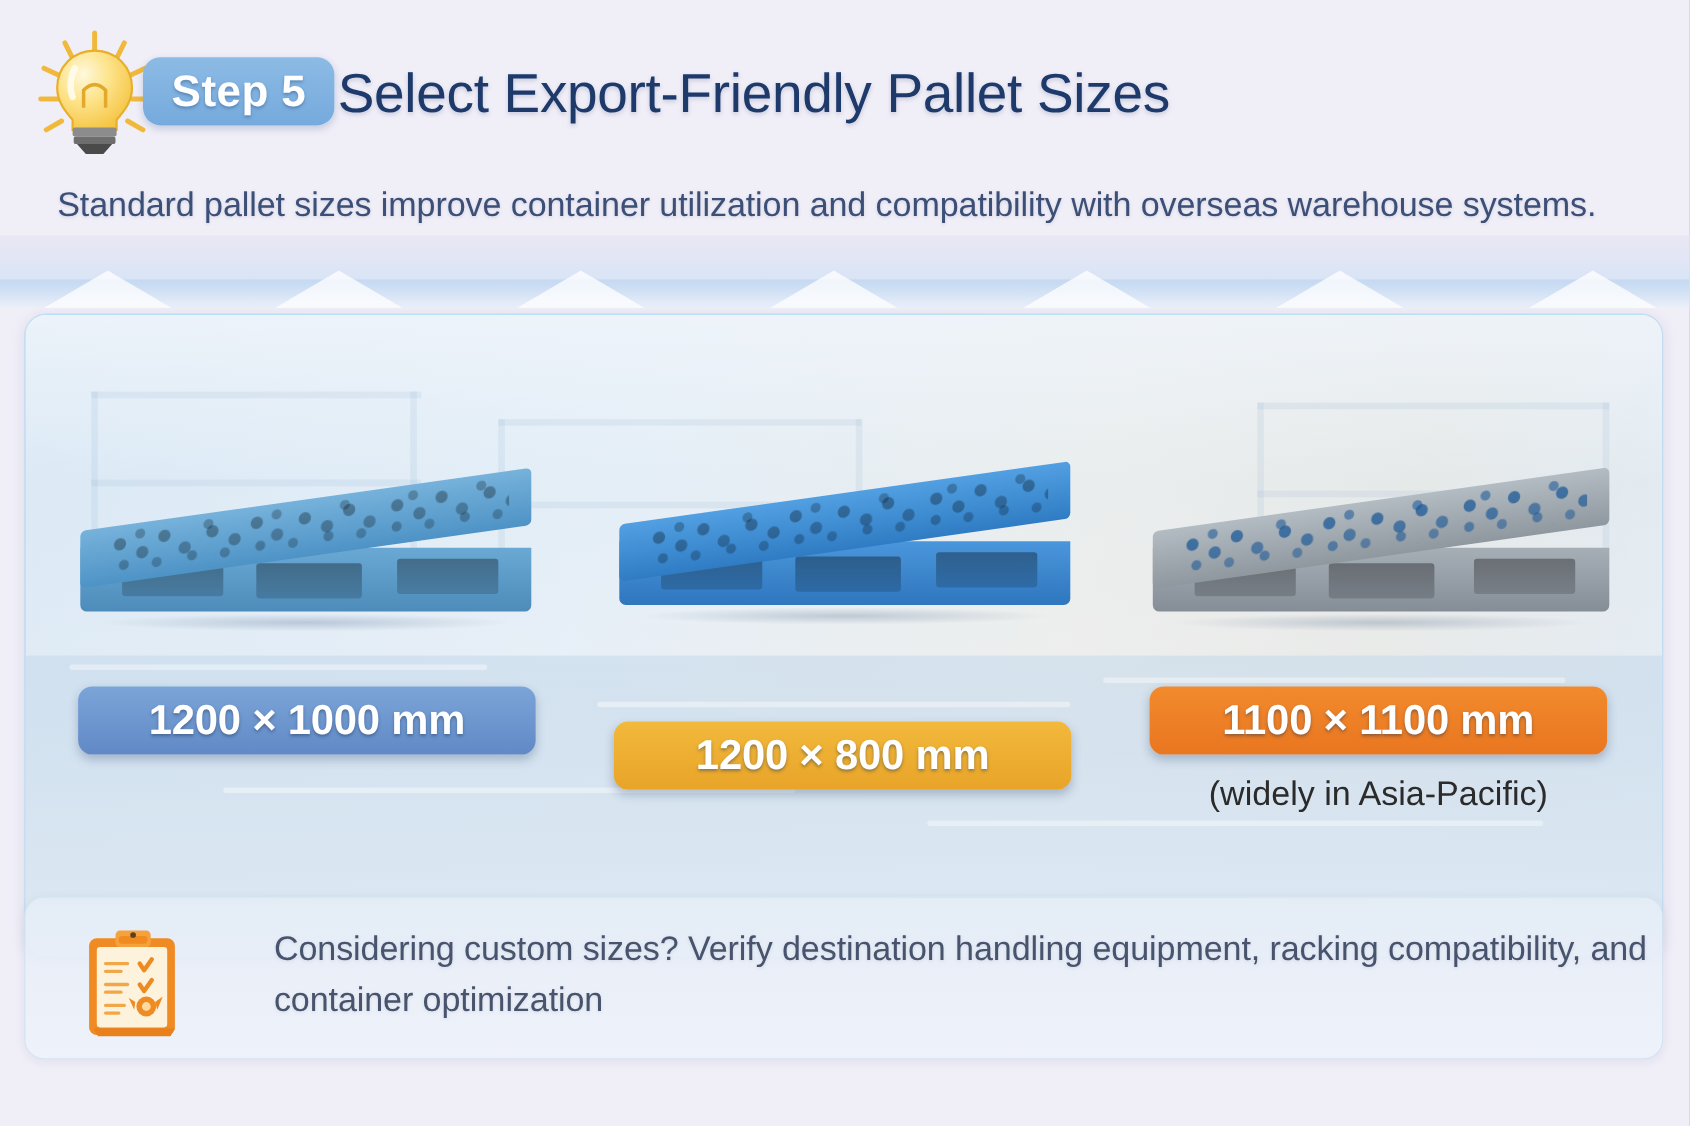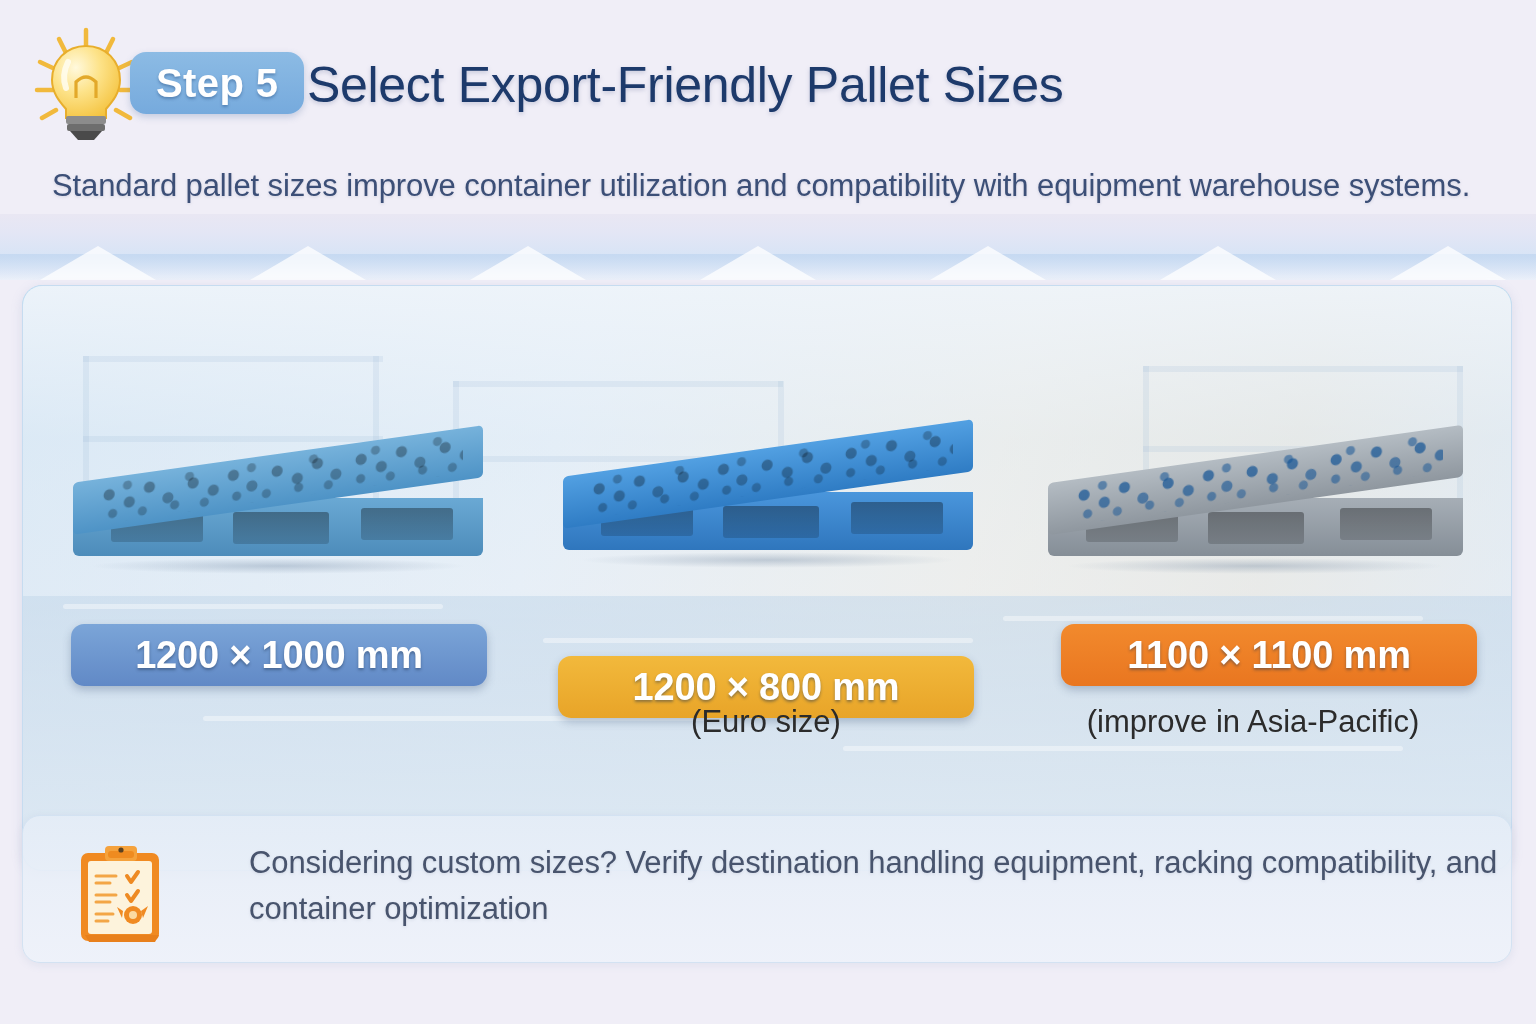"Standard pallet sizes improve container" div { text: equipment -> overseas }
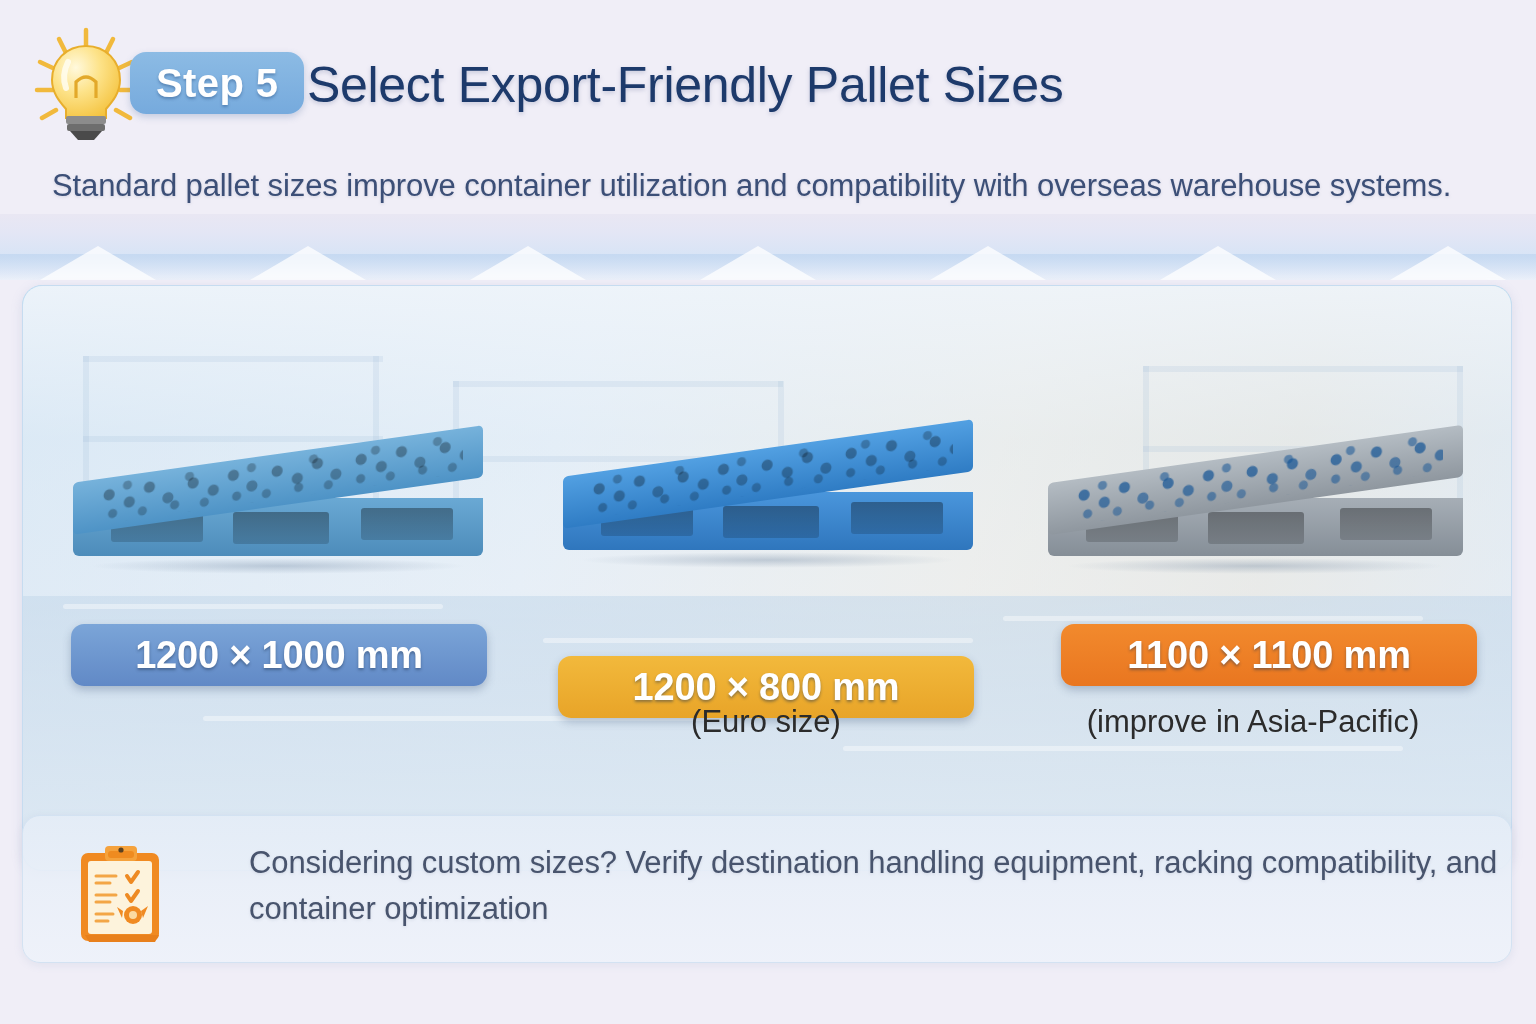"1100 × 1100 mm" div.size-badge { margin-left: 16px -> none }
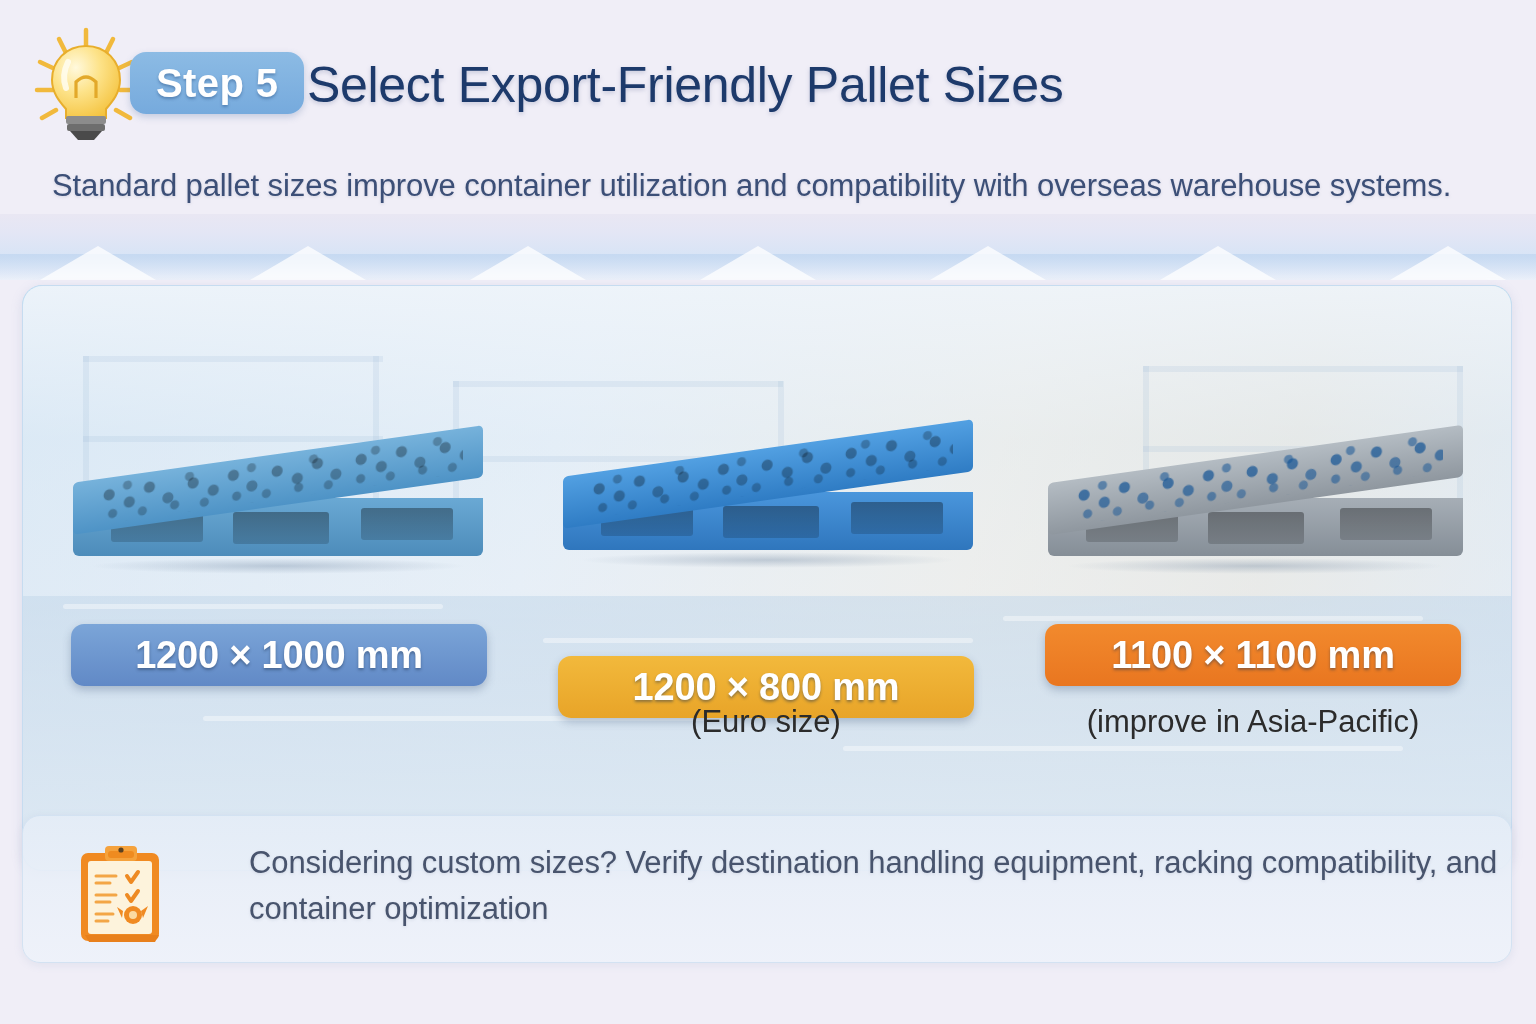"(Euro size)" div.size-caption { html: <div>(Euro size)</div> -> none }
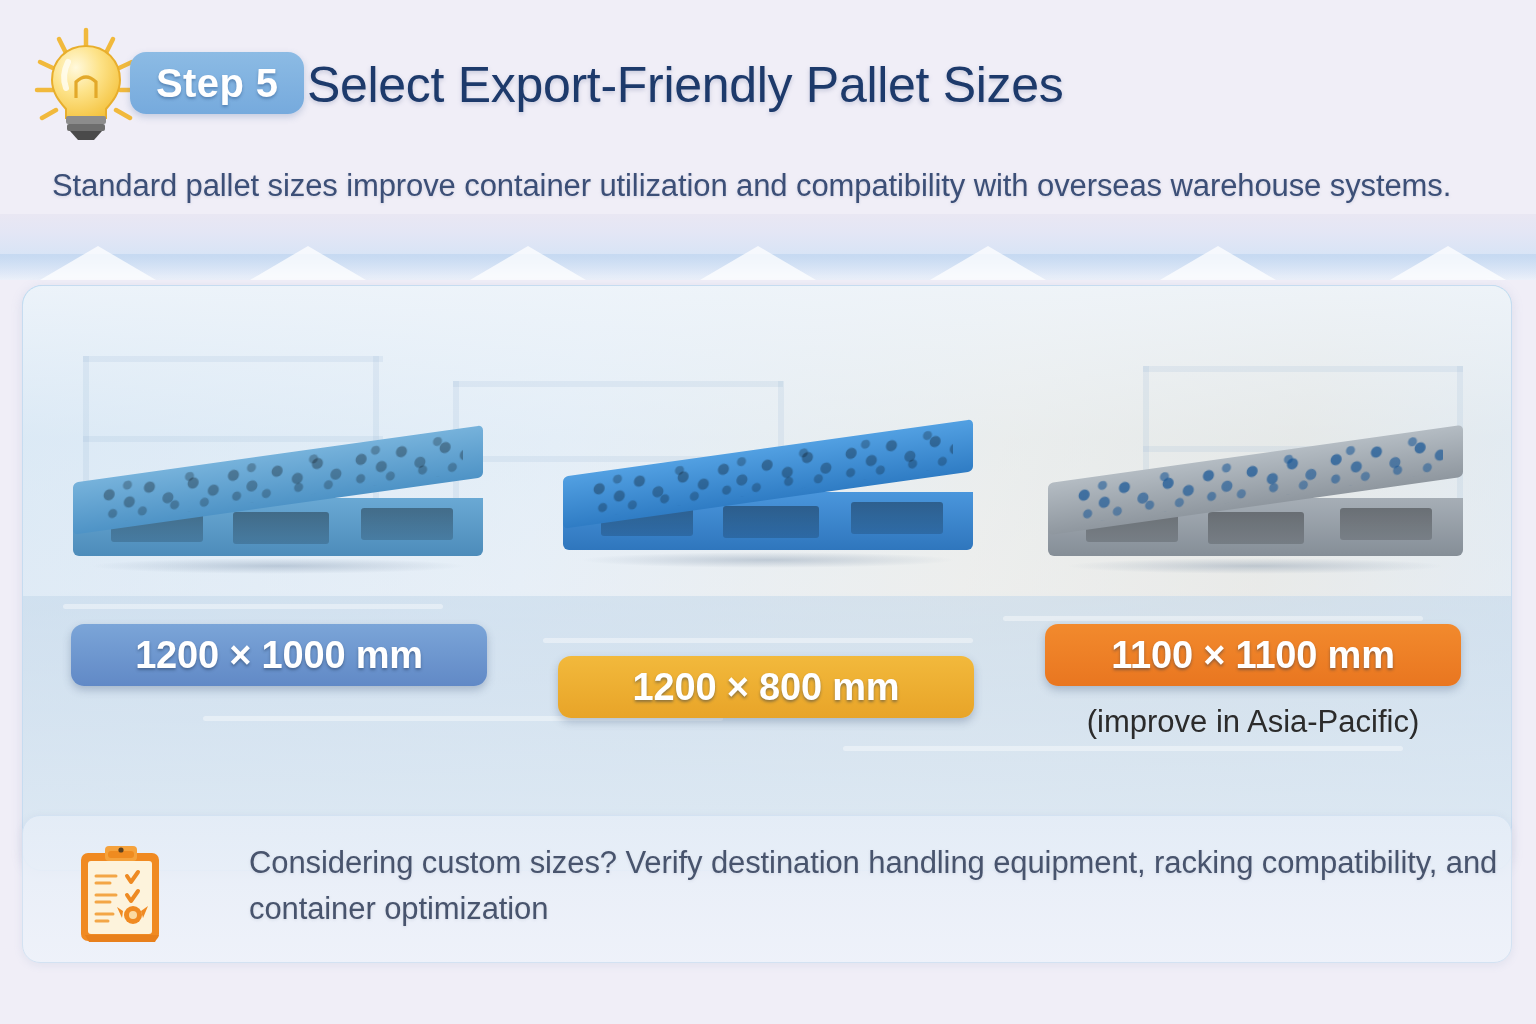"(improve in Asia-Pacific)" div.size-caption { text: improve -> widely }
